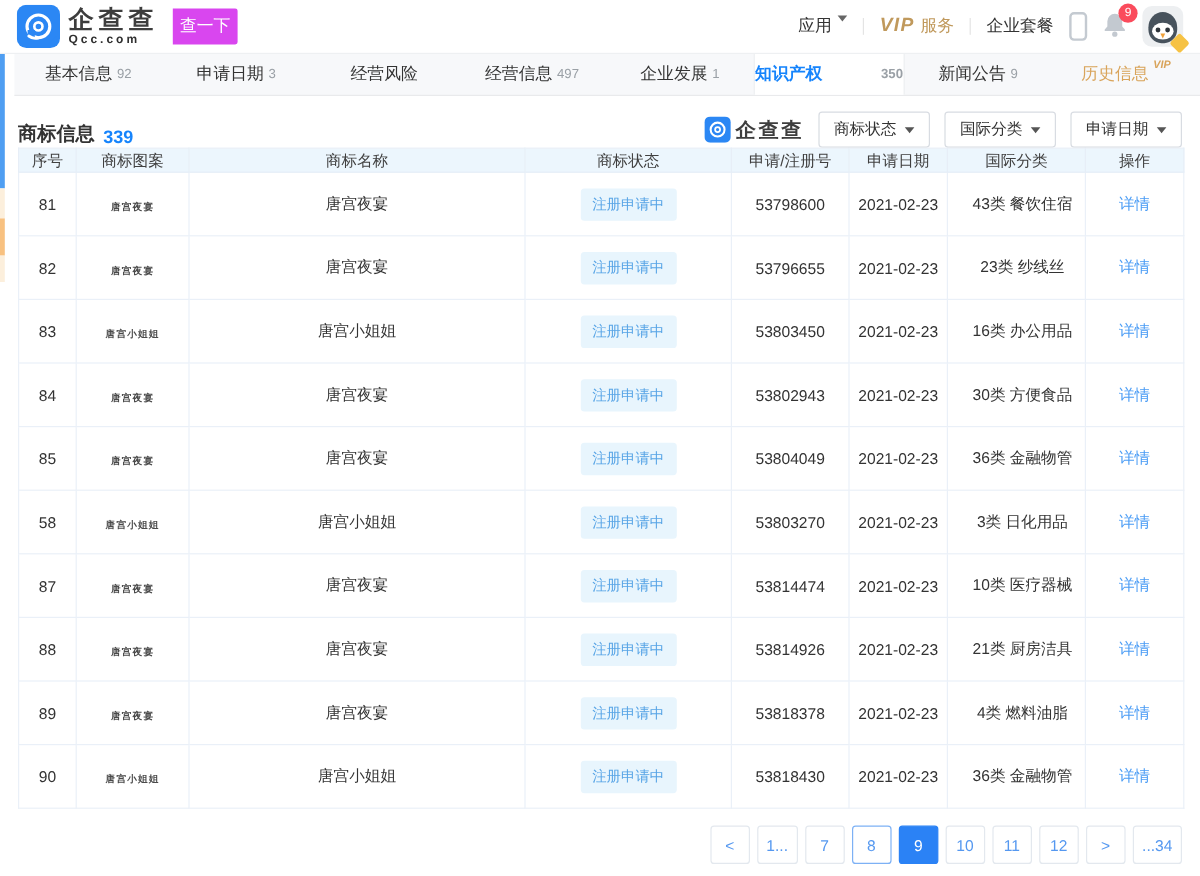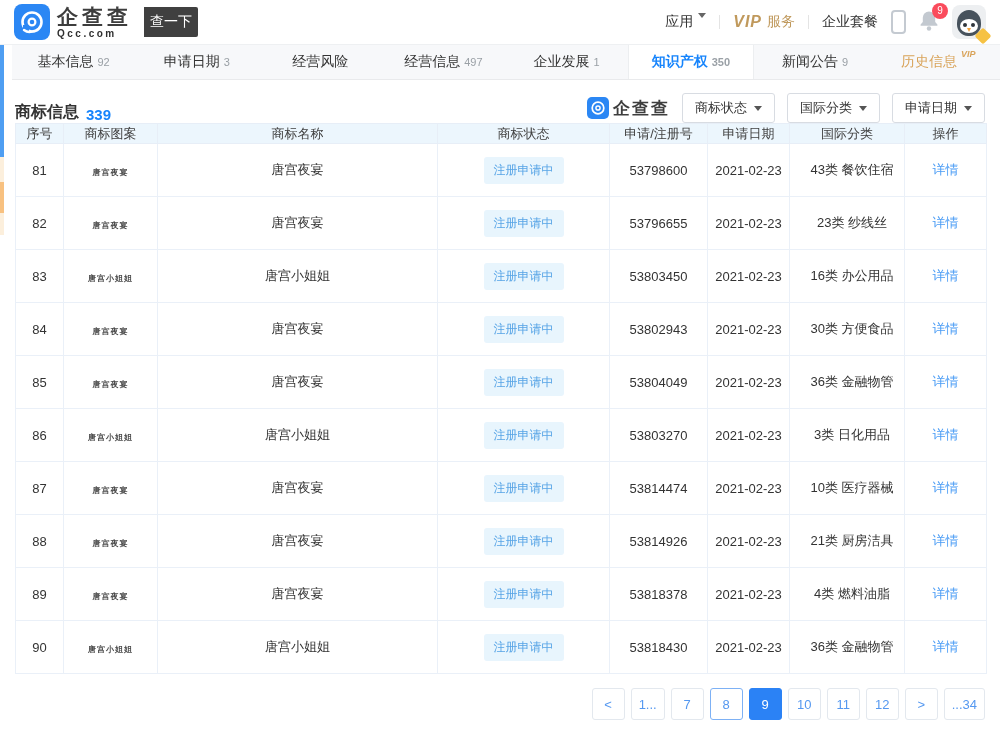"查一下" .search-btn { background: #404040 -> #d946ef }
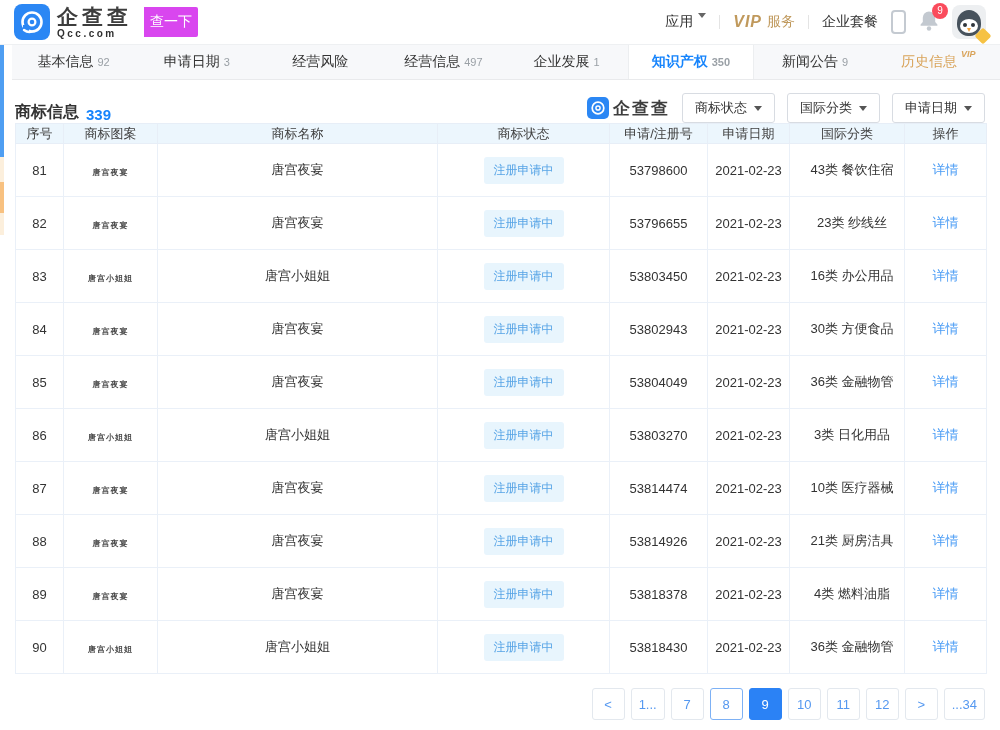"知识产权" .tab.active { justify-content: none -> space-between }
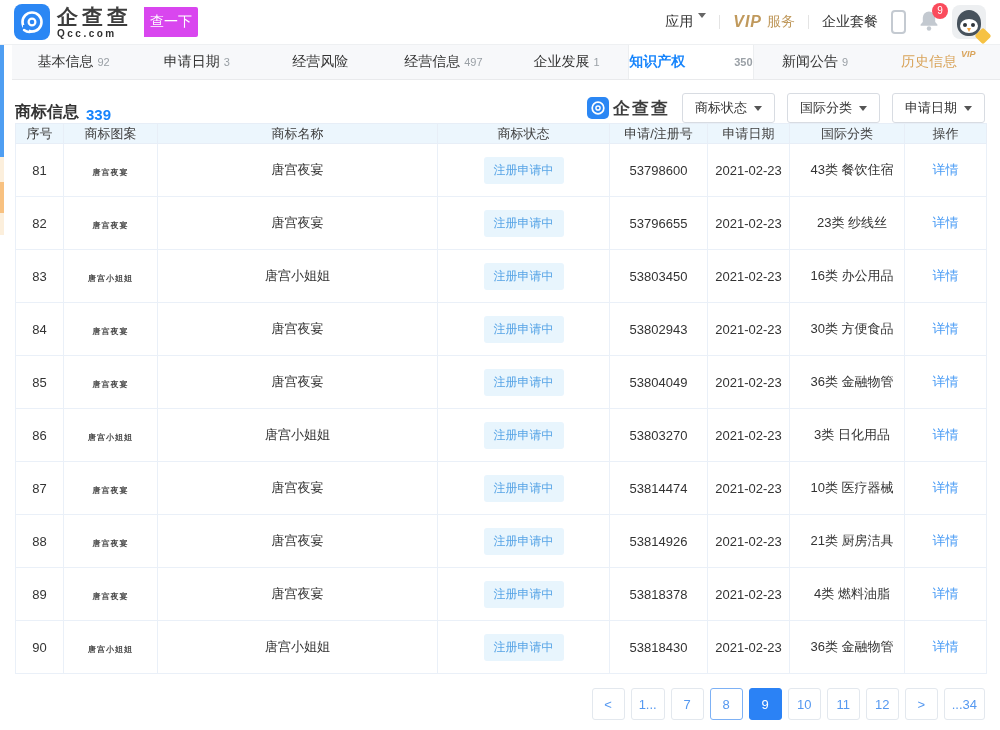"86" span { text: 86 -> 58 }
